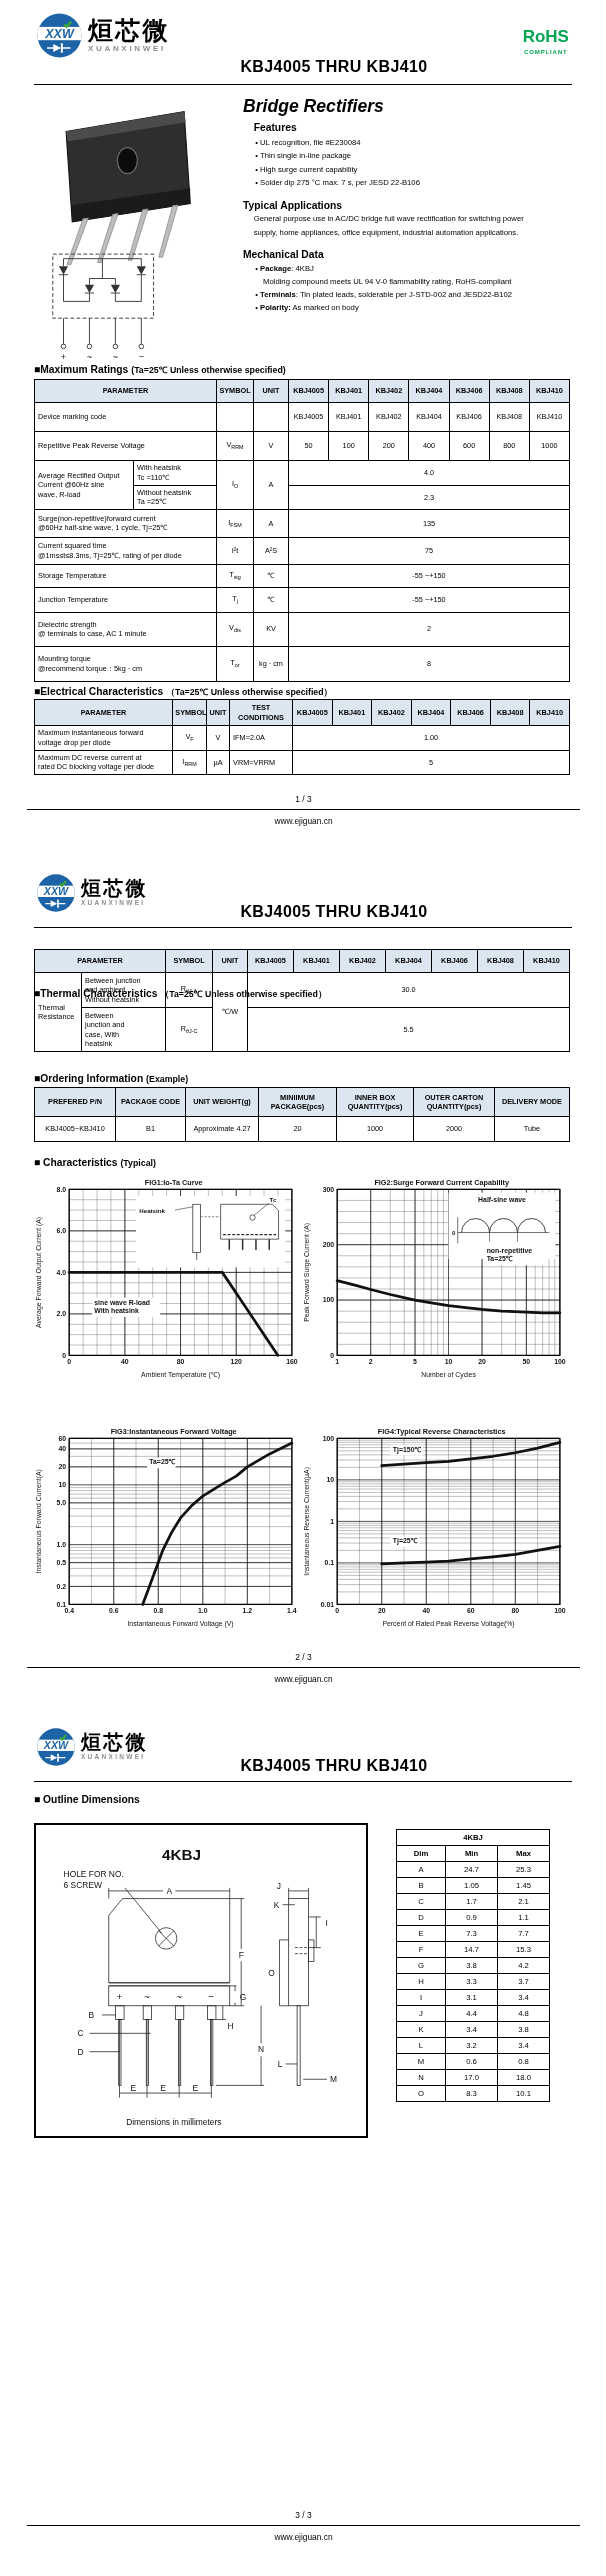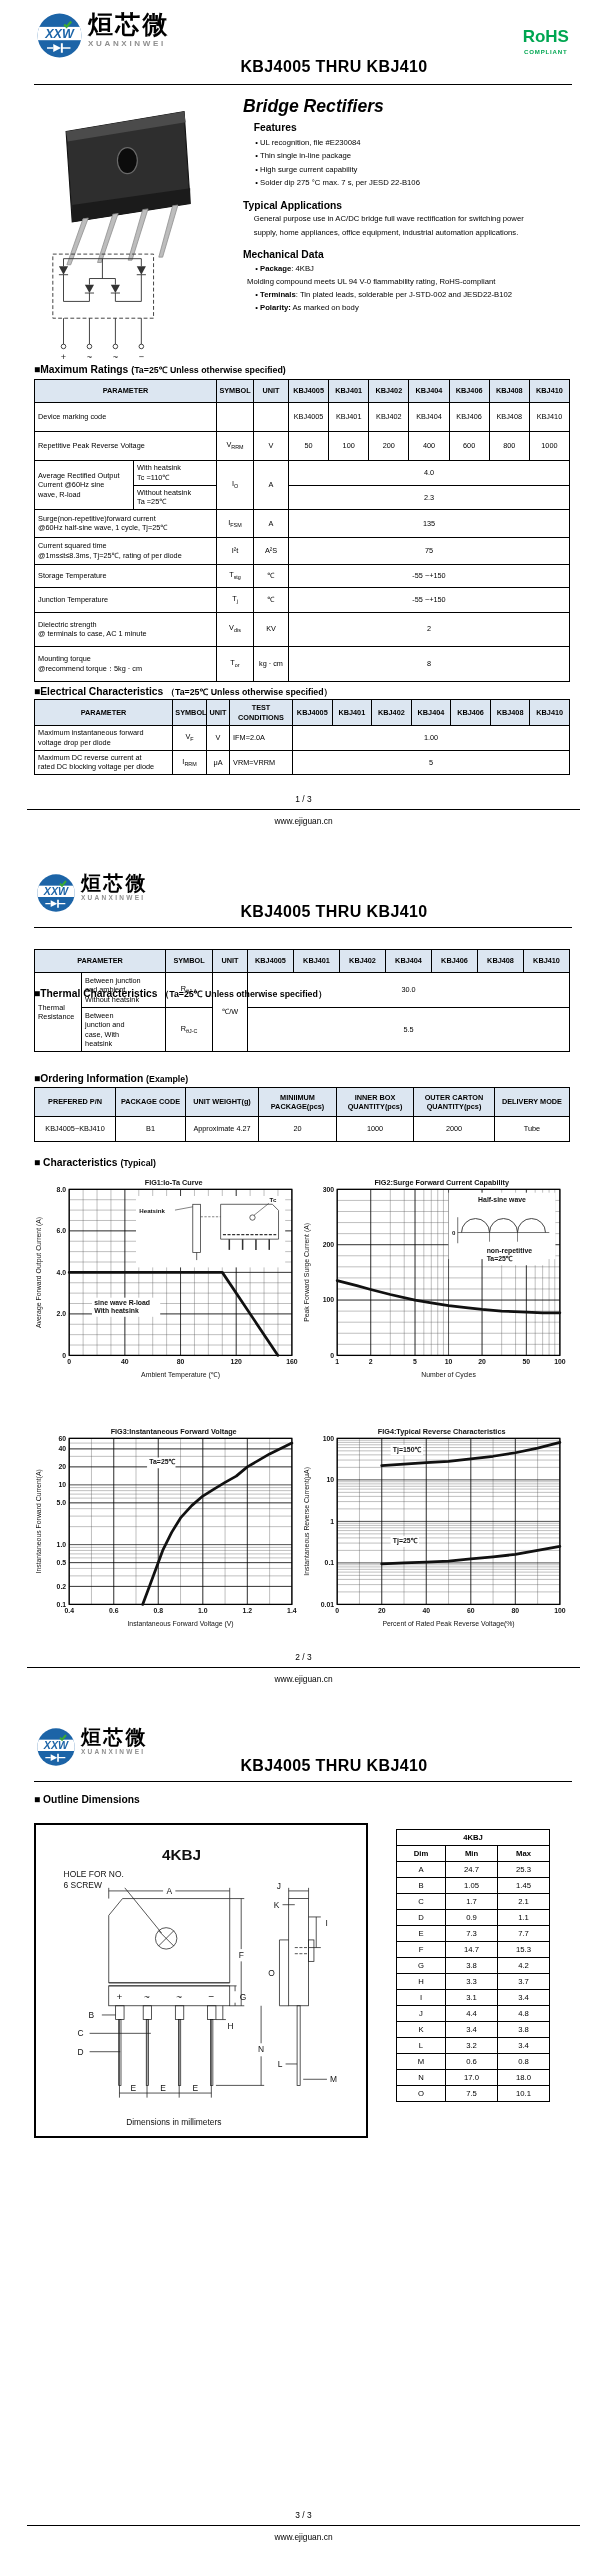"XXW" .logo { align-items: flex-start -> center }
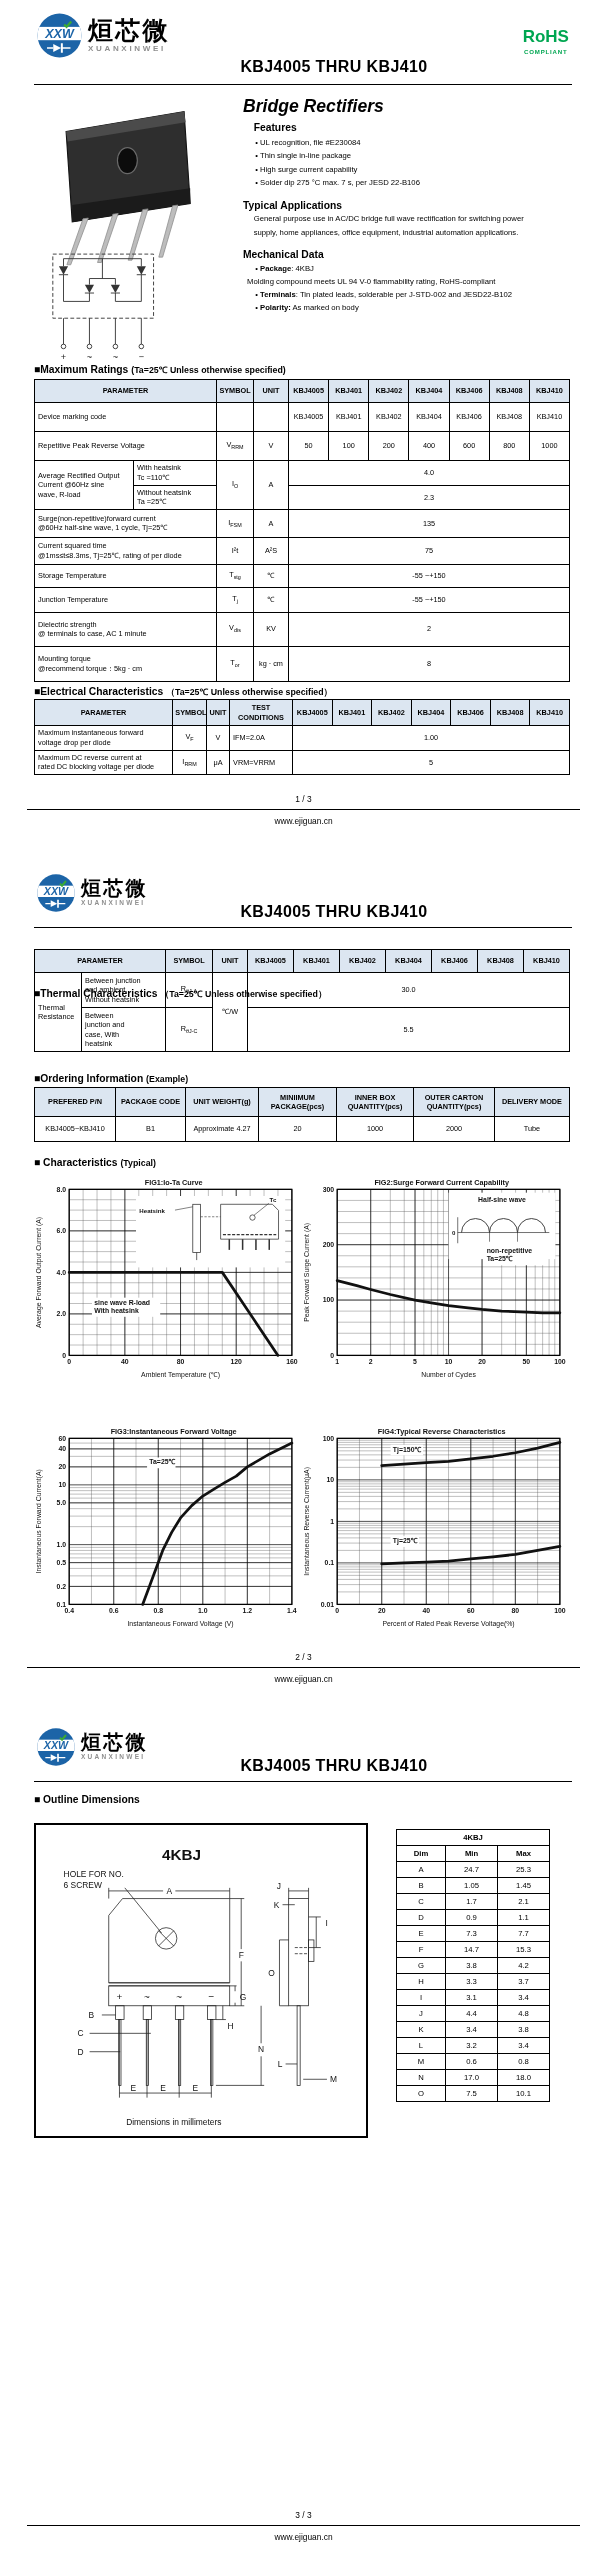"Molding compound meets UL 94" .mech-extra { margin-left: 4px -> 20px }
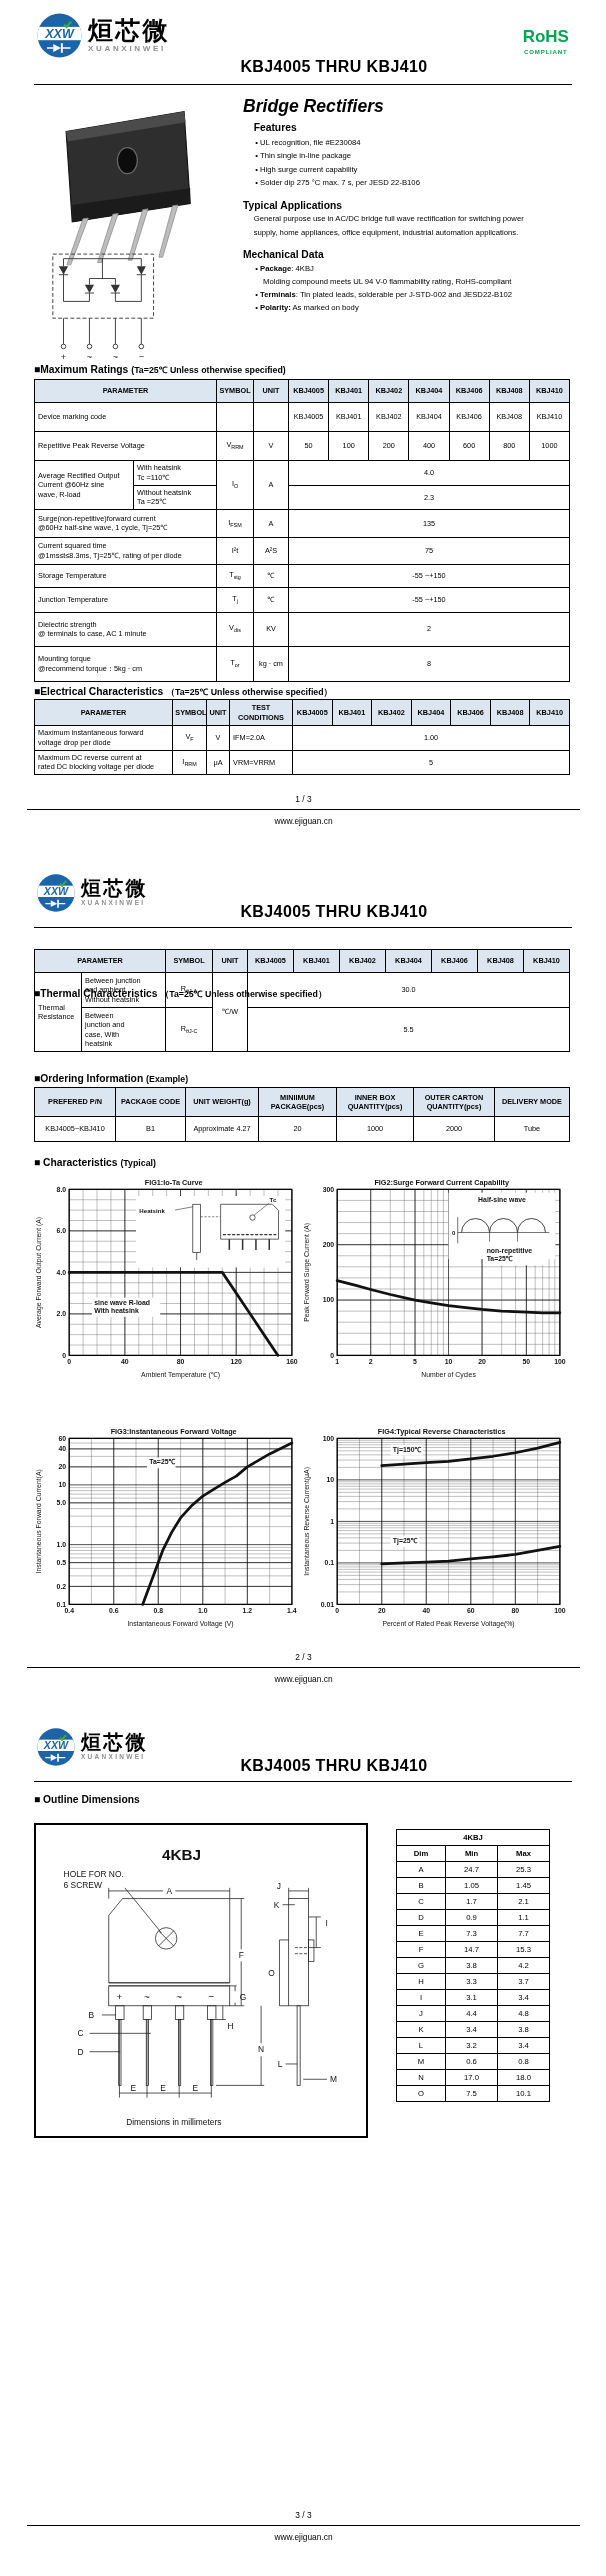"7.5" td { text: 7.5 -> 8.3 }
